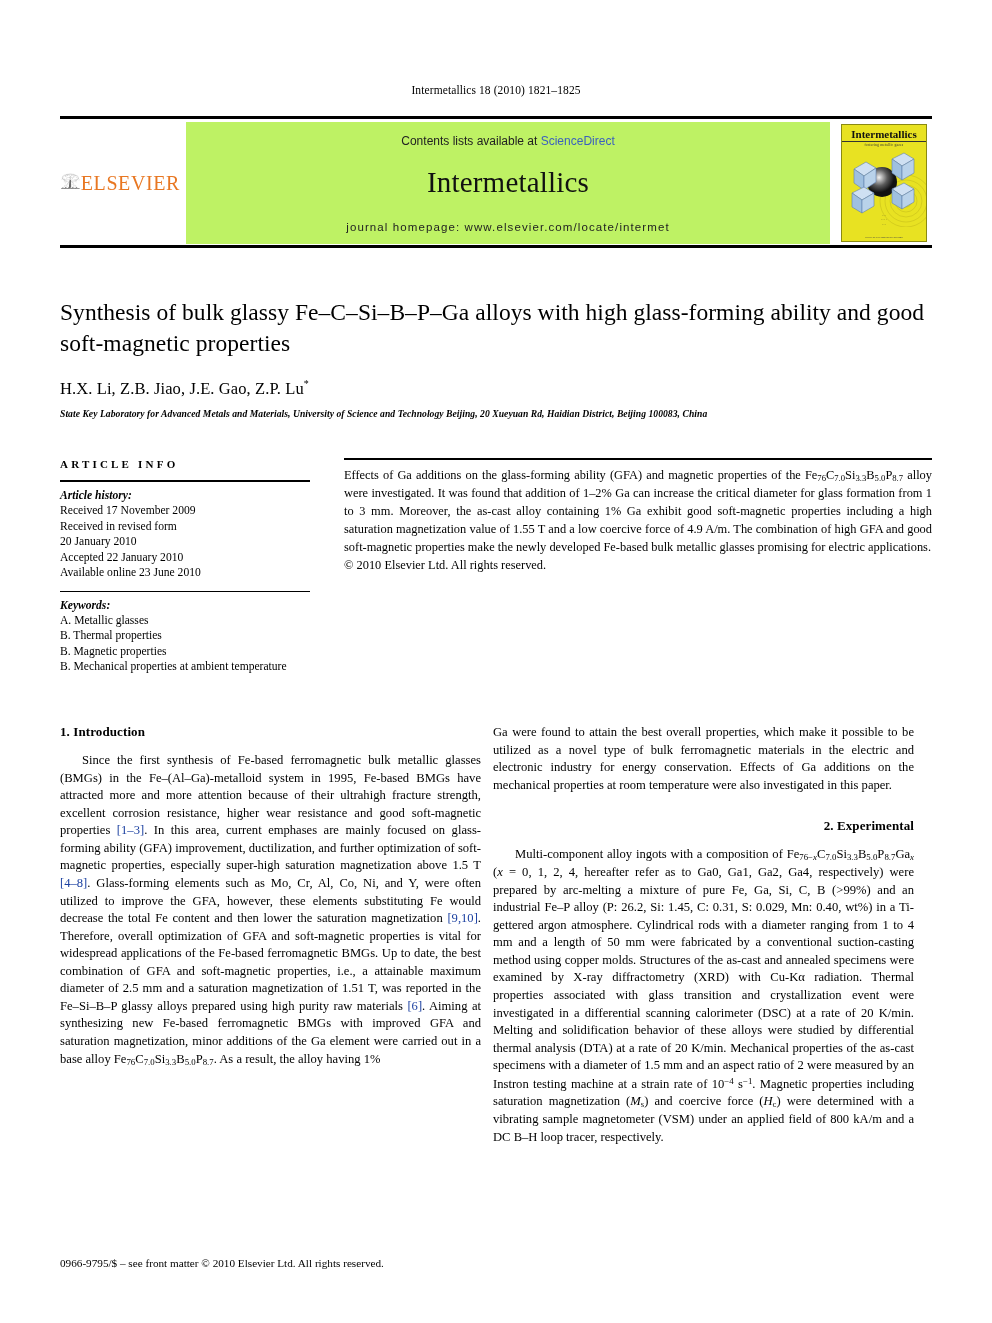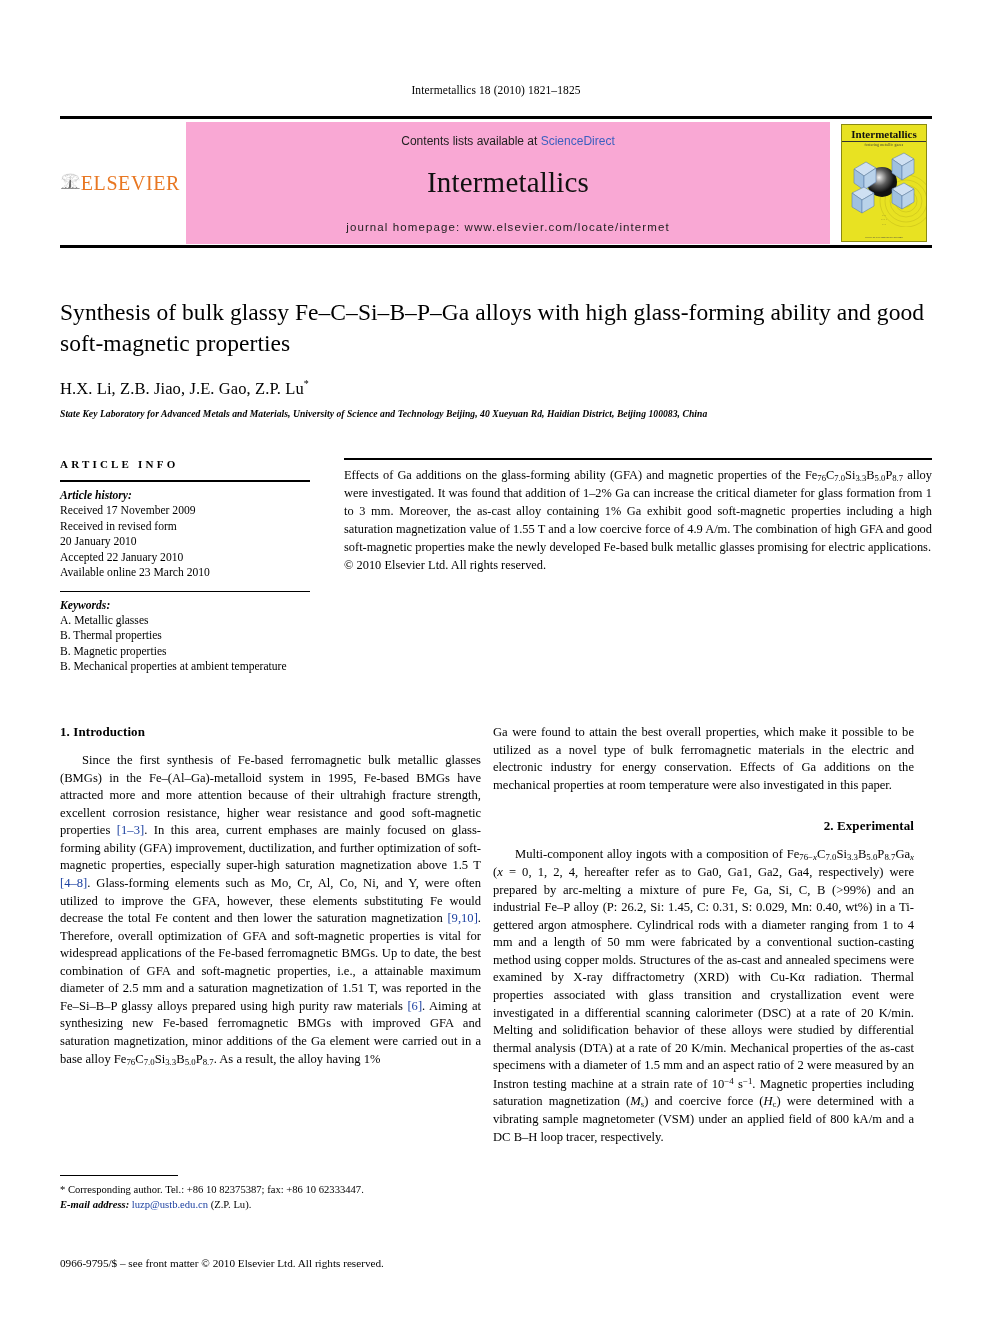"Contents lists available at" .gray-banner { background: #f9a8d4 -> #bef264 }
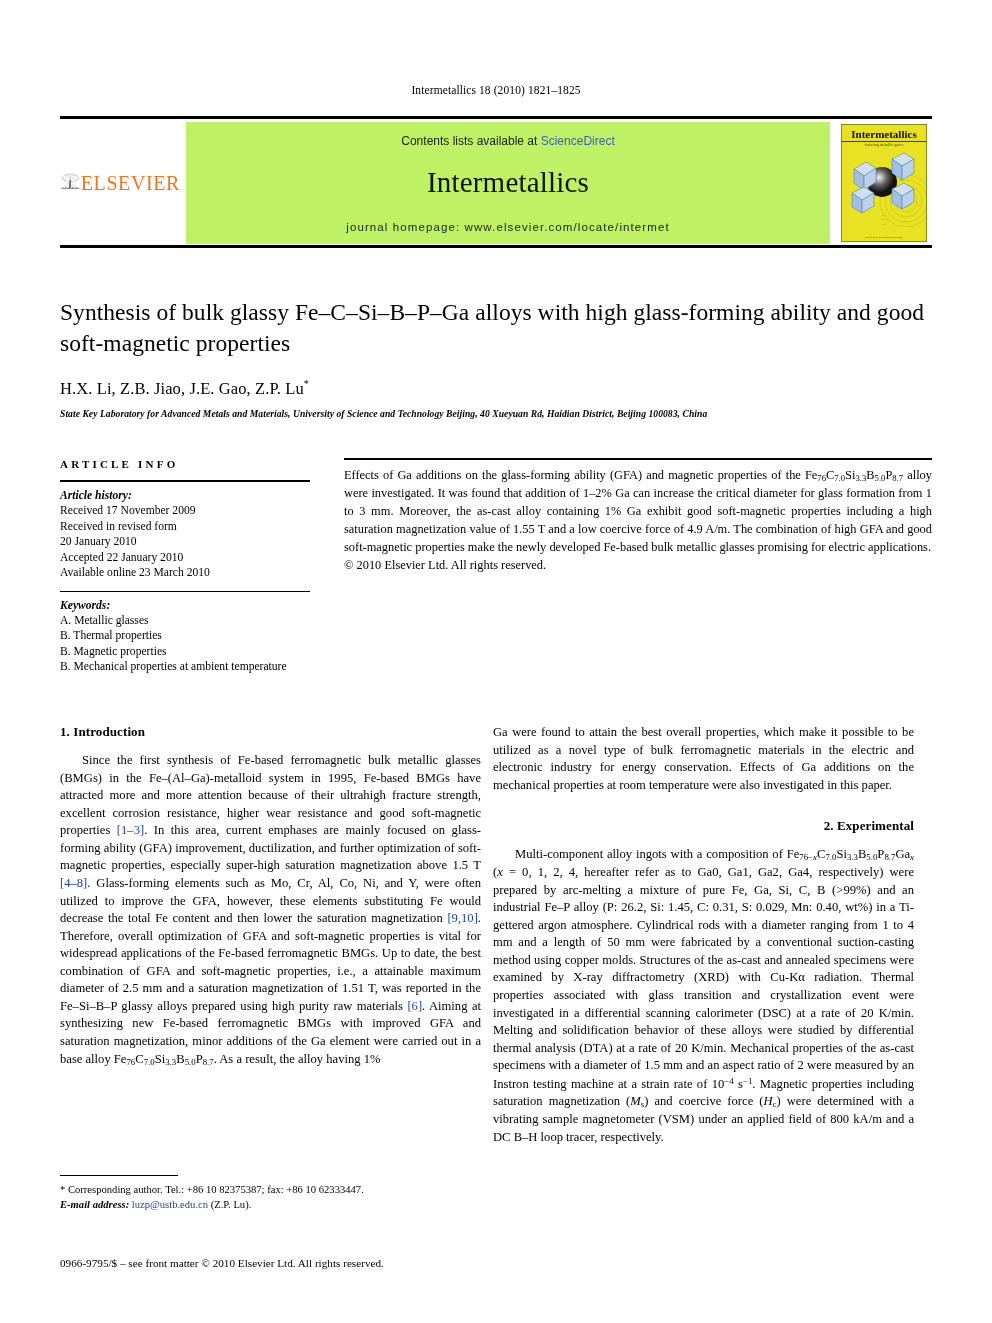"State Key Laboratory for Advanced" div.affiliation { text: 40 -> 20 }
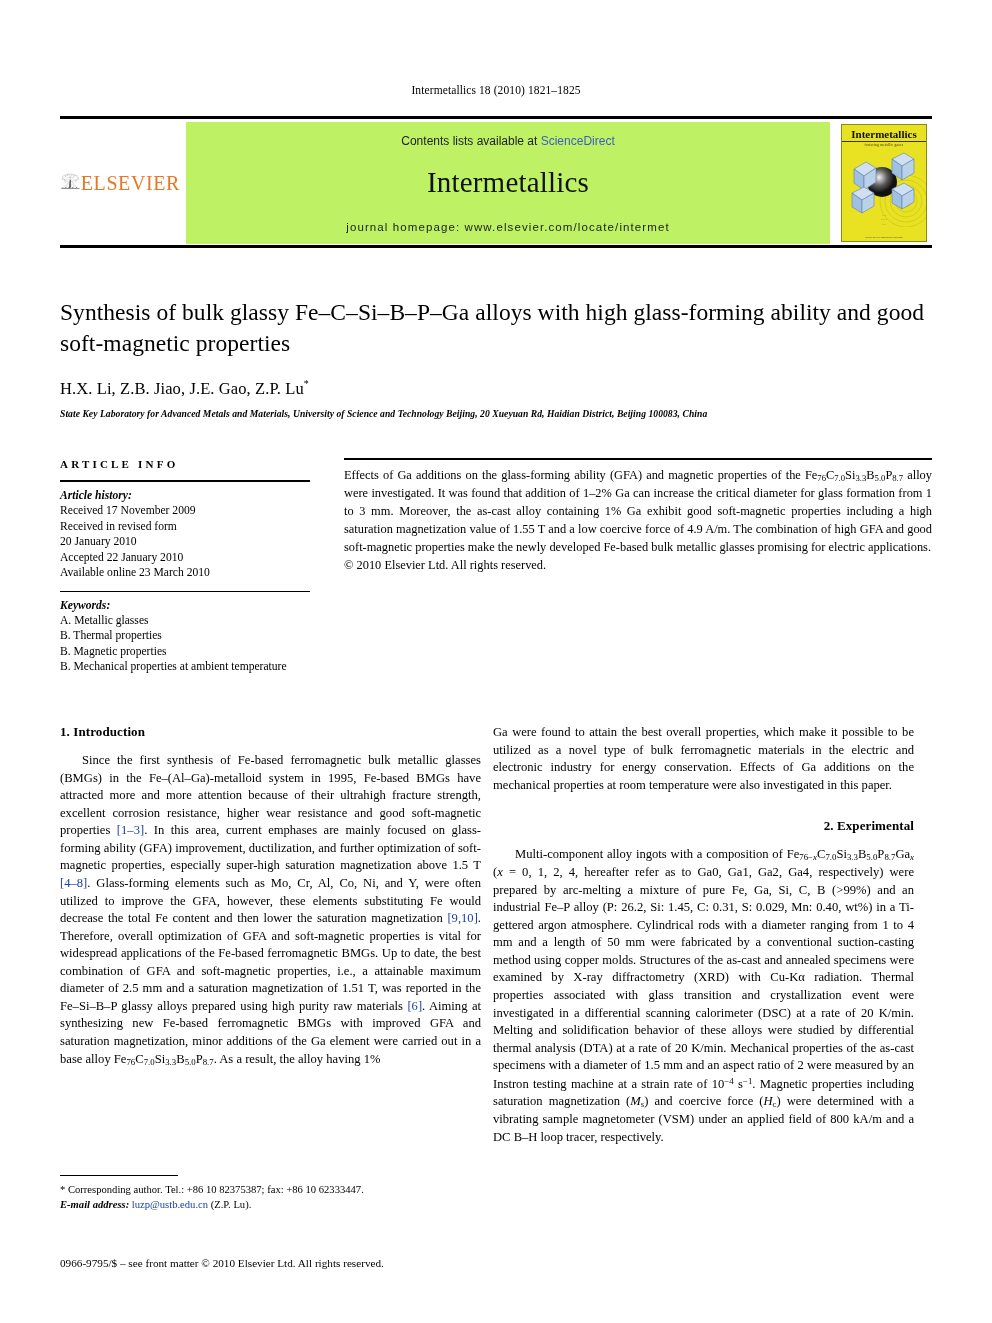"Available online 23 March 2010" div.info-line { text: March -> June }
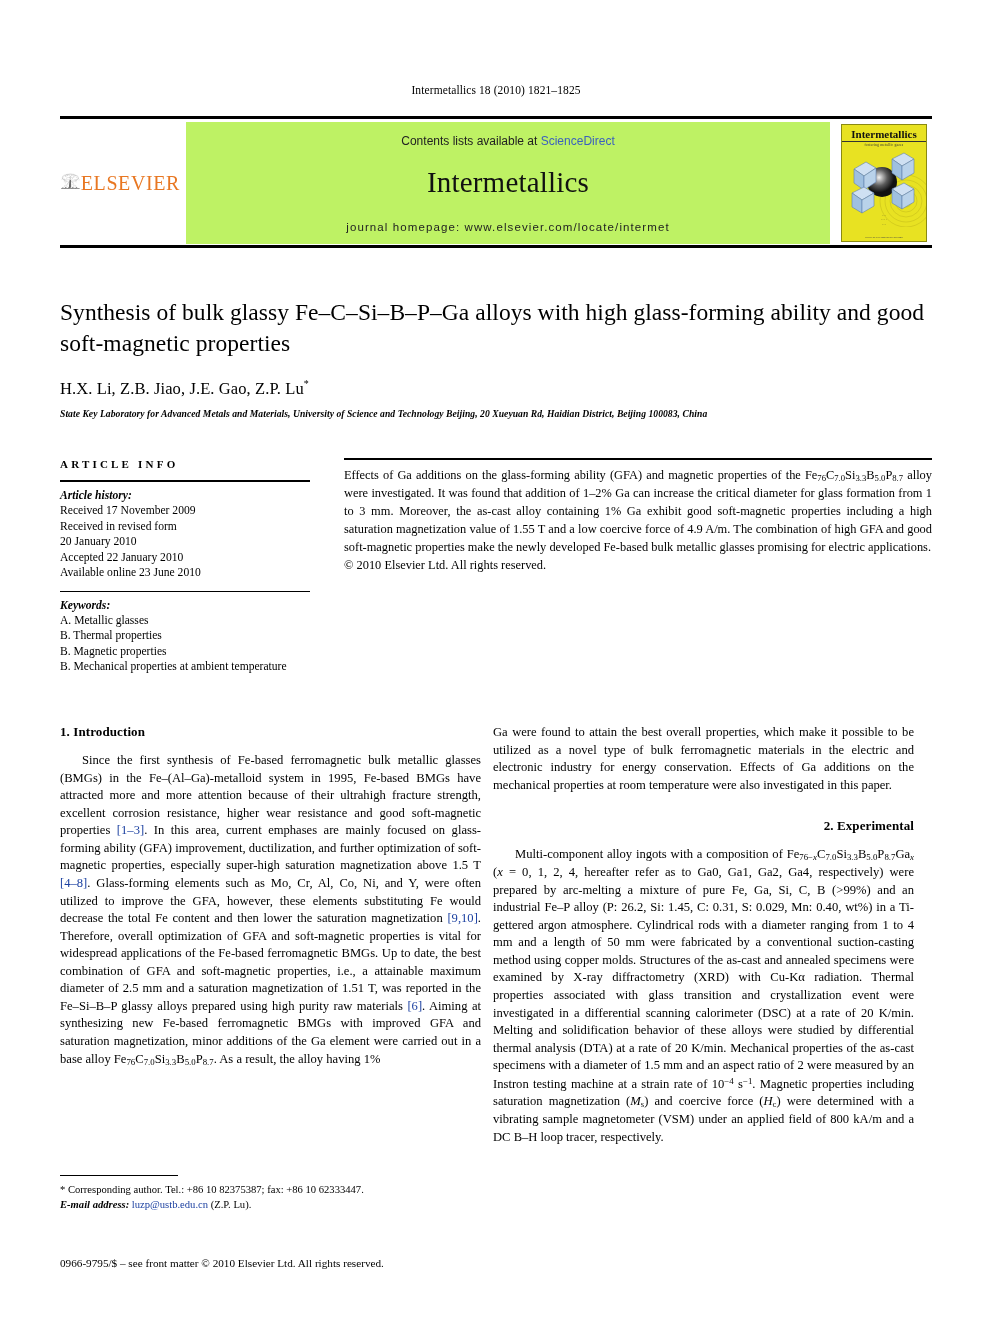"* Corresponding author. Tel.: +86" div.footnote { html: <div> <div></div> <div>* Corresponding author. Tel.: +86 10 82375387; fax: +86 10 62333447.</div> <div> <span>E-mail address:</span> <span>luzp@ustb.edu.cn</span> <span>(Z.P. Lu).</span> </div> </div> -> none }
